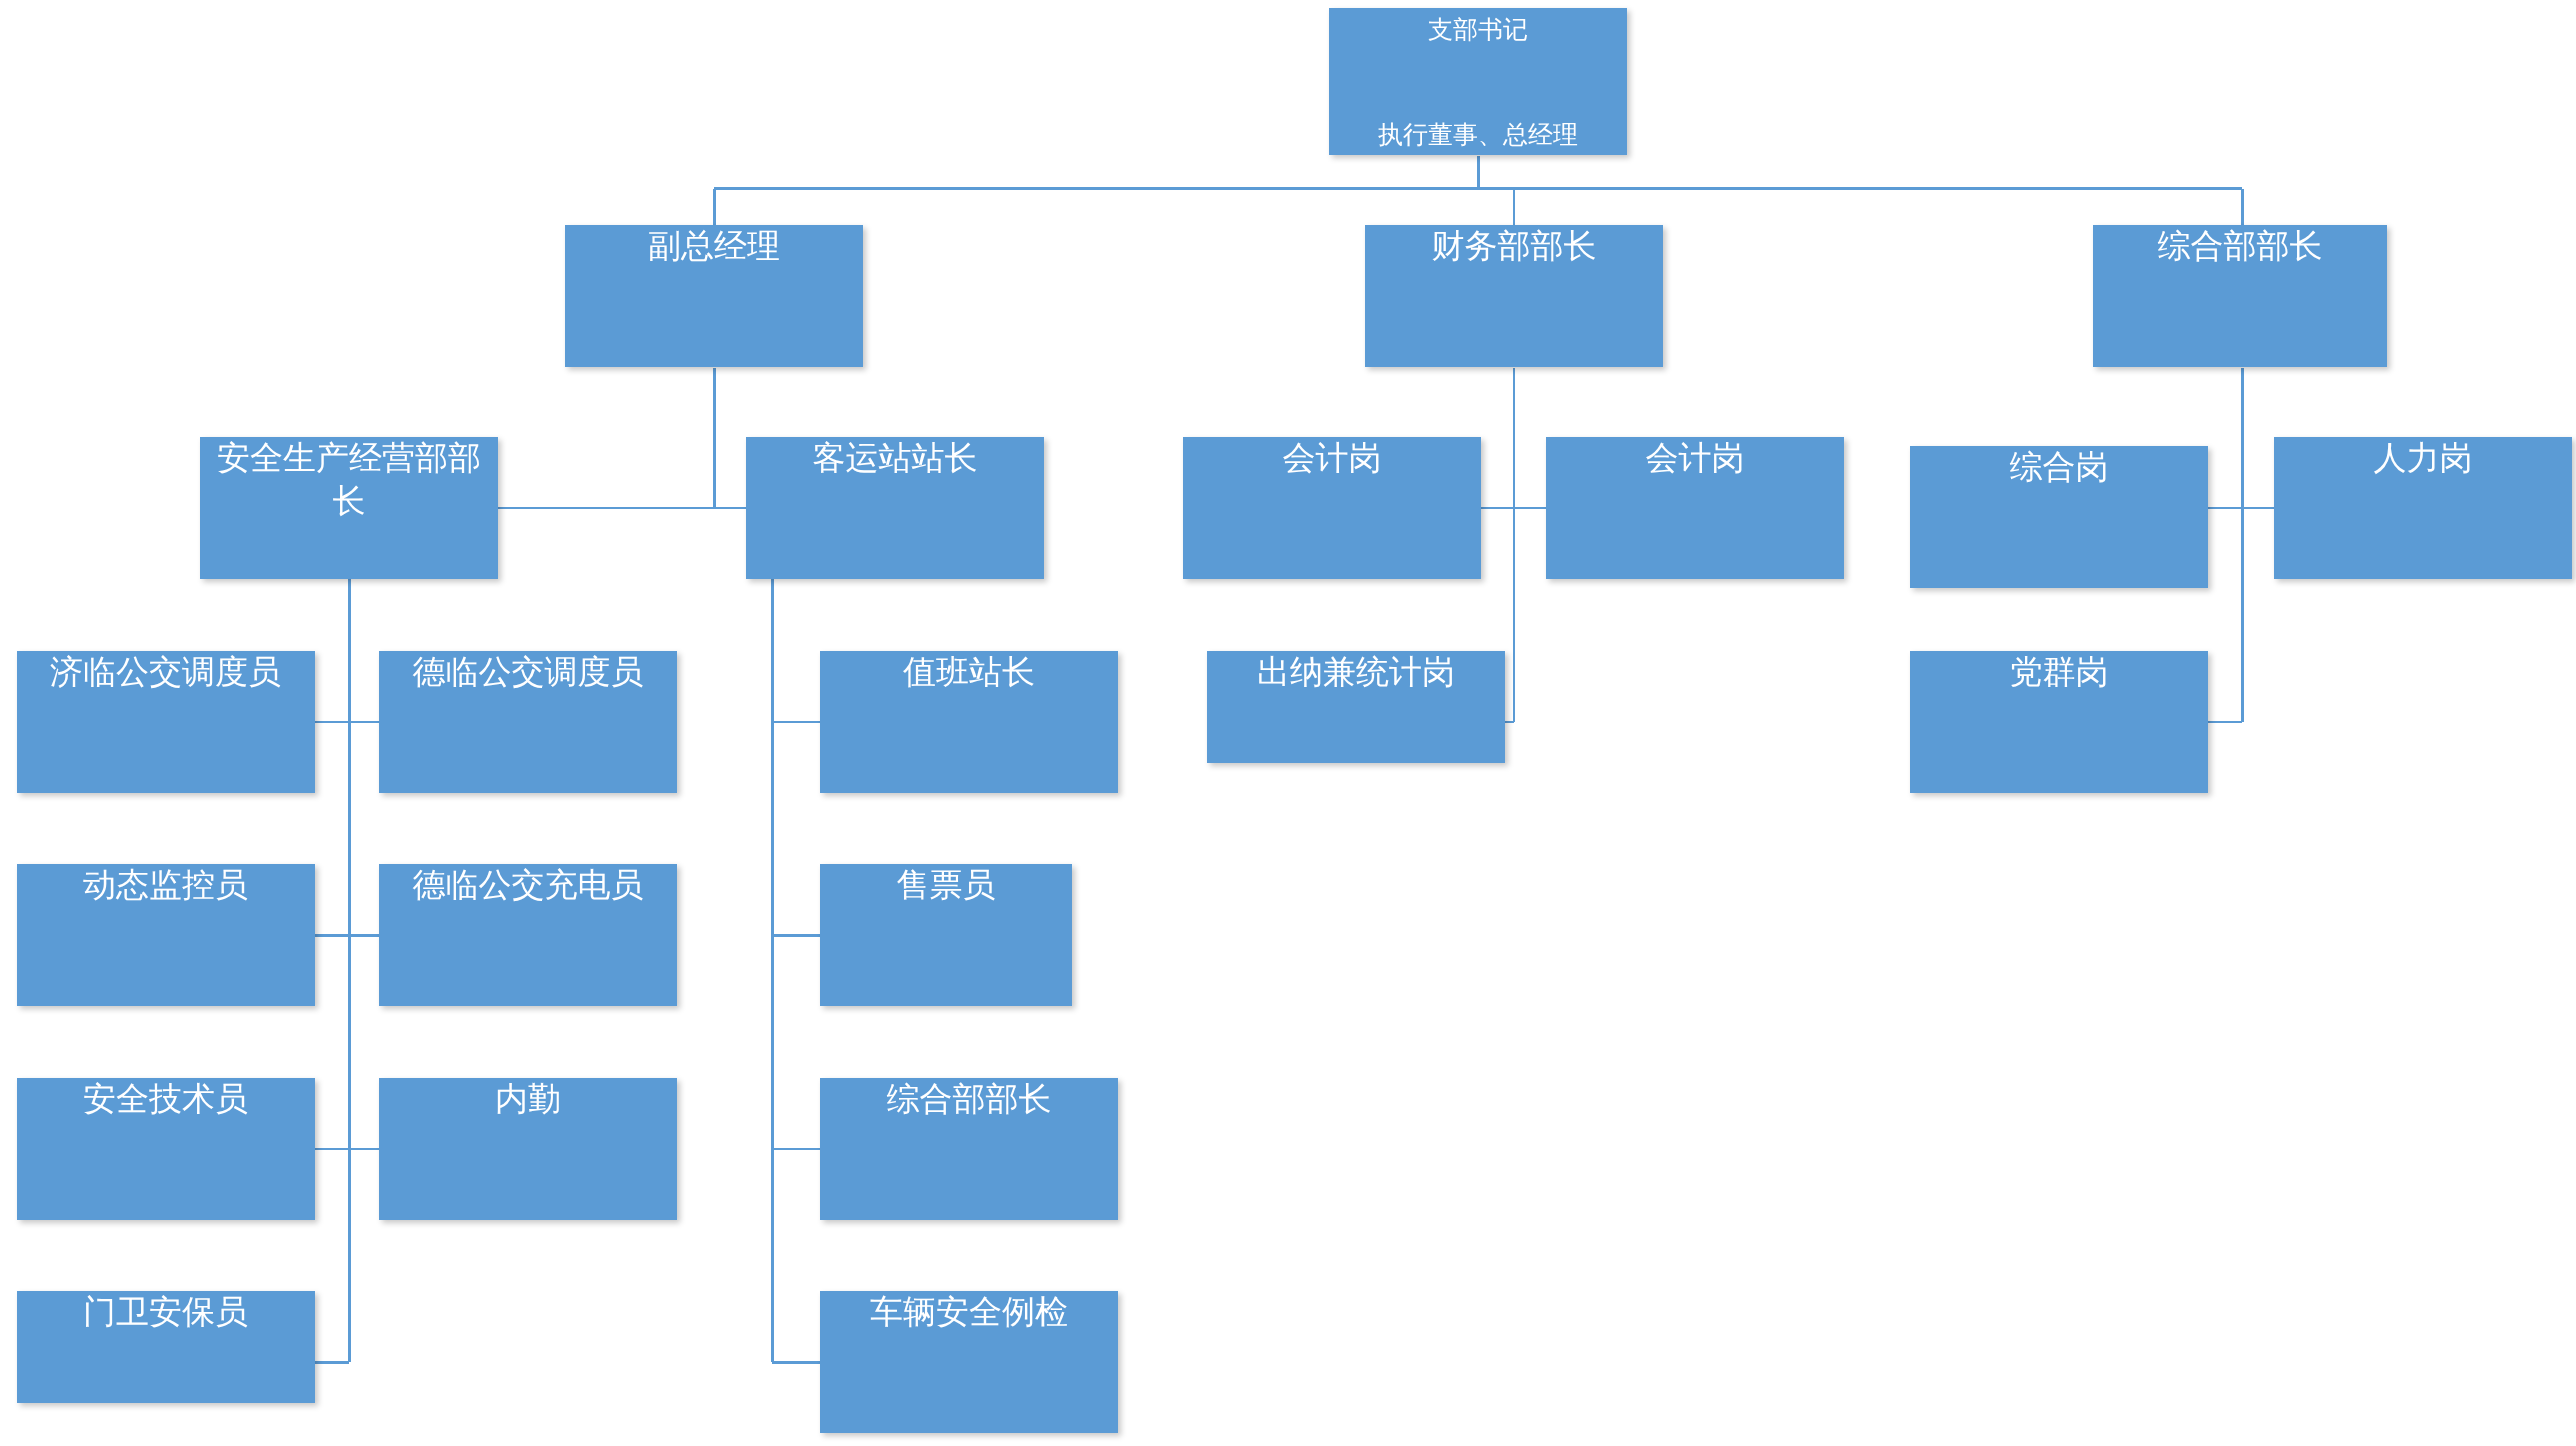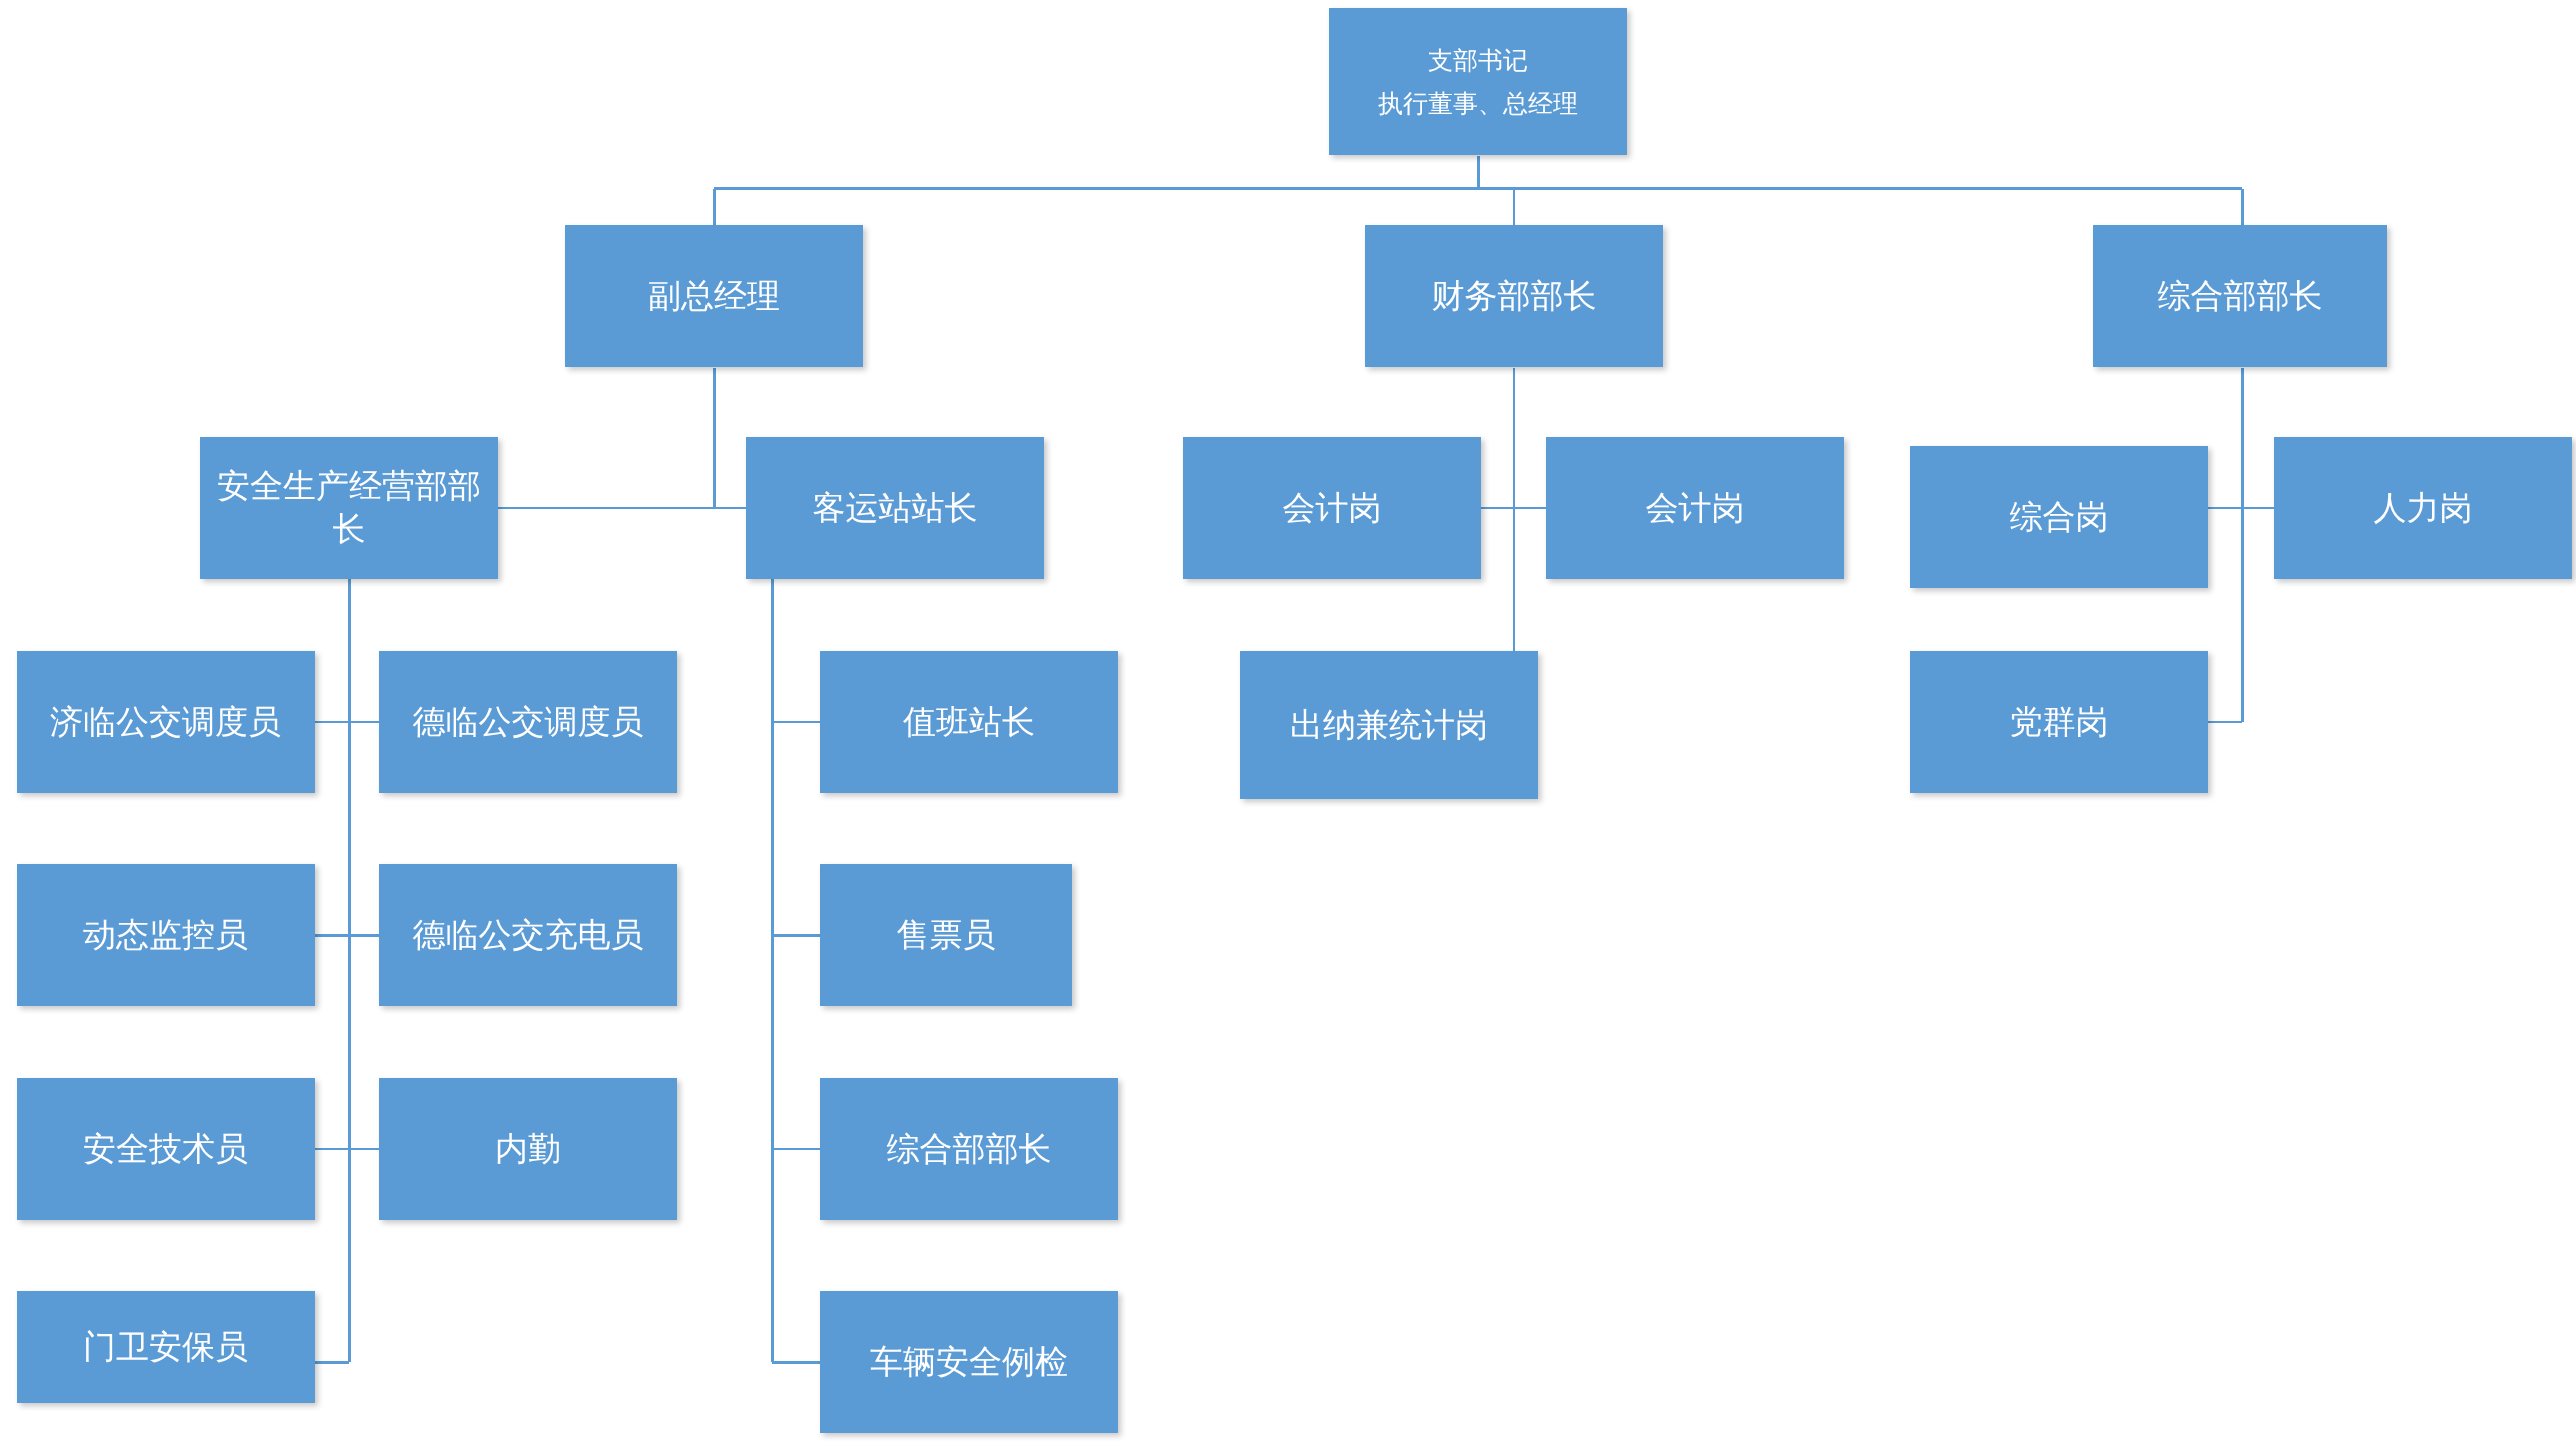"支部书记" .node { justify-content: center -> space-between }
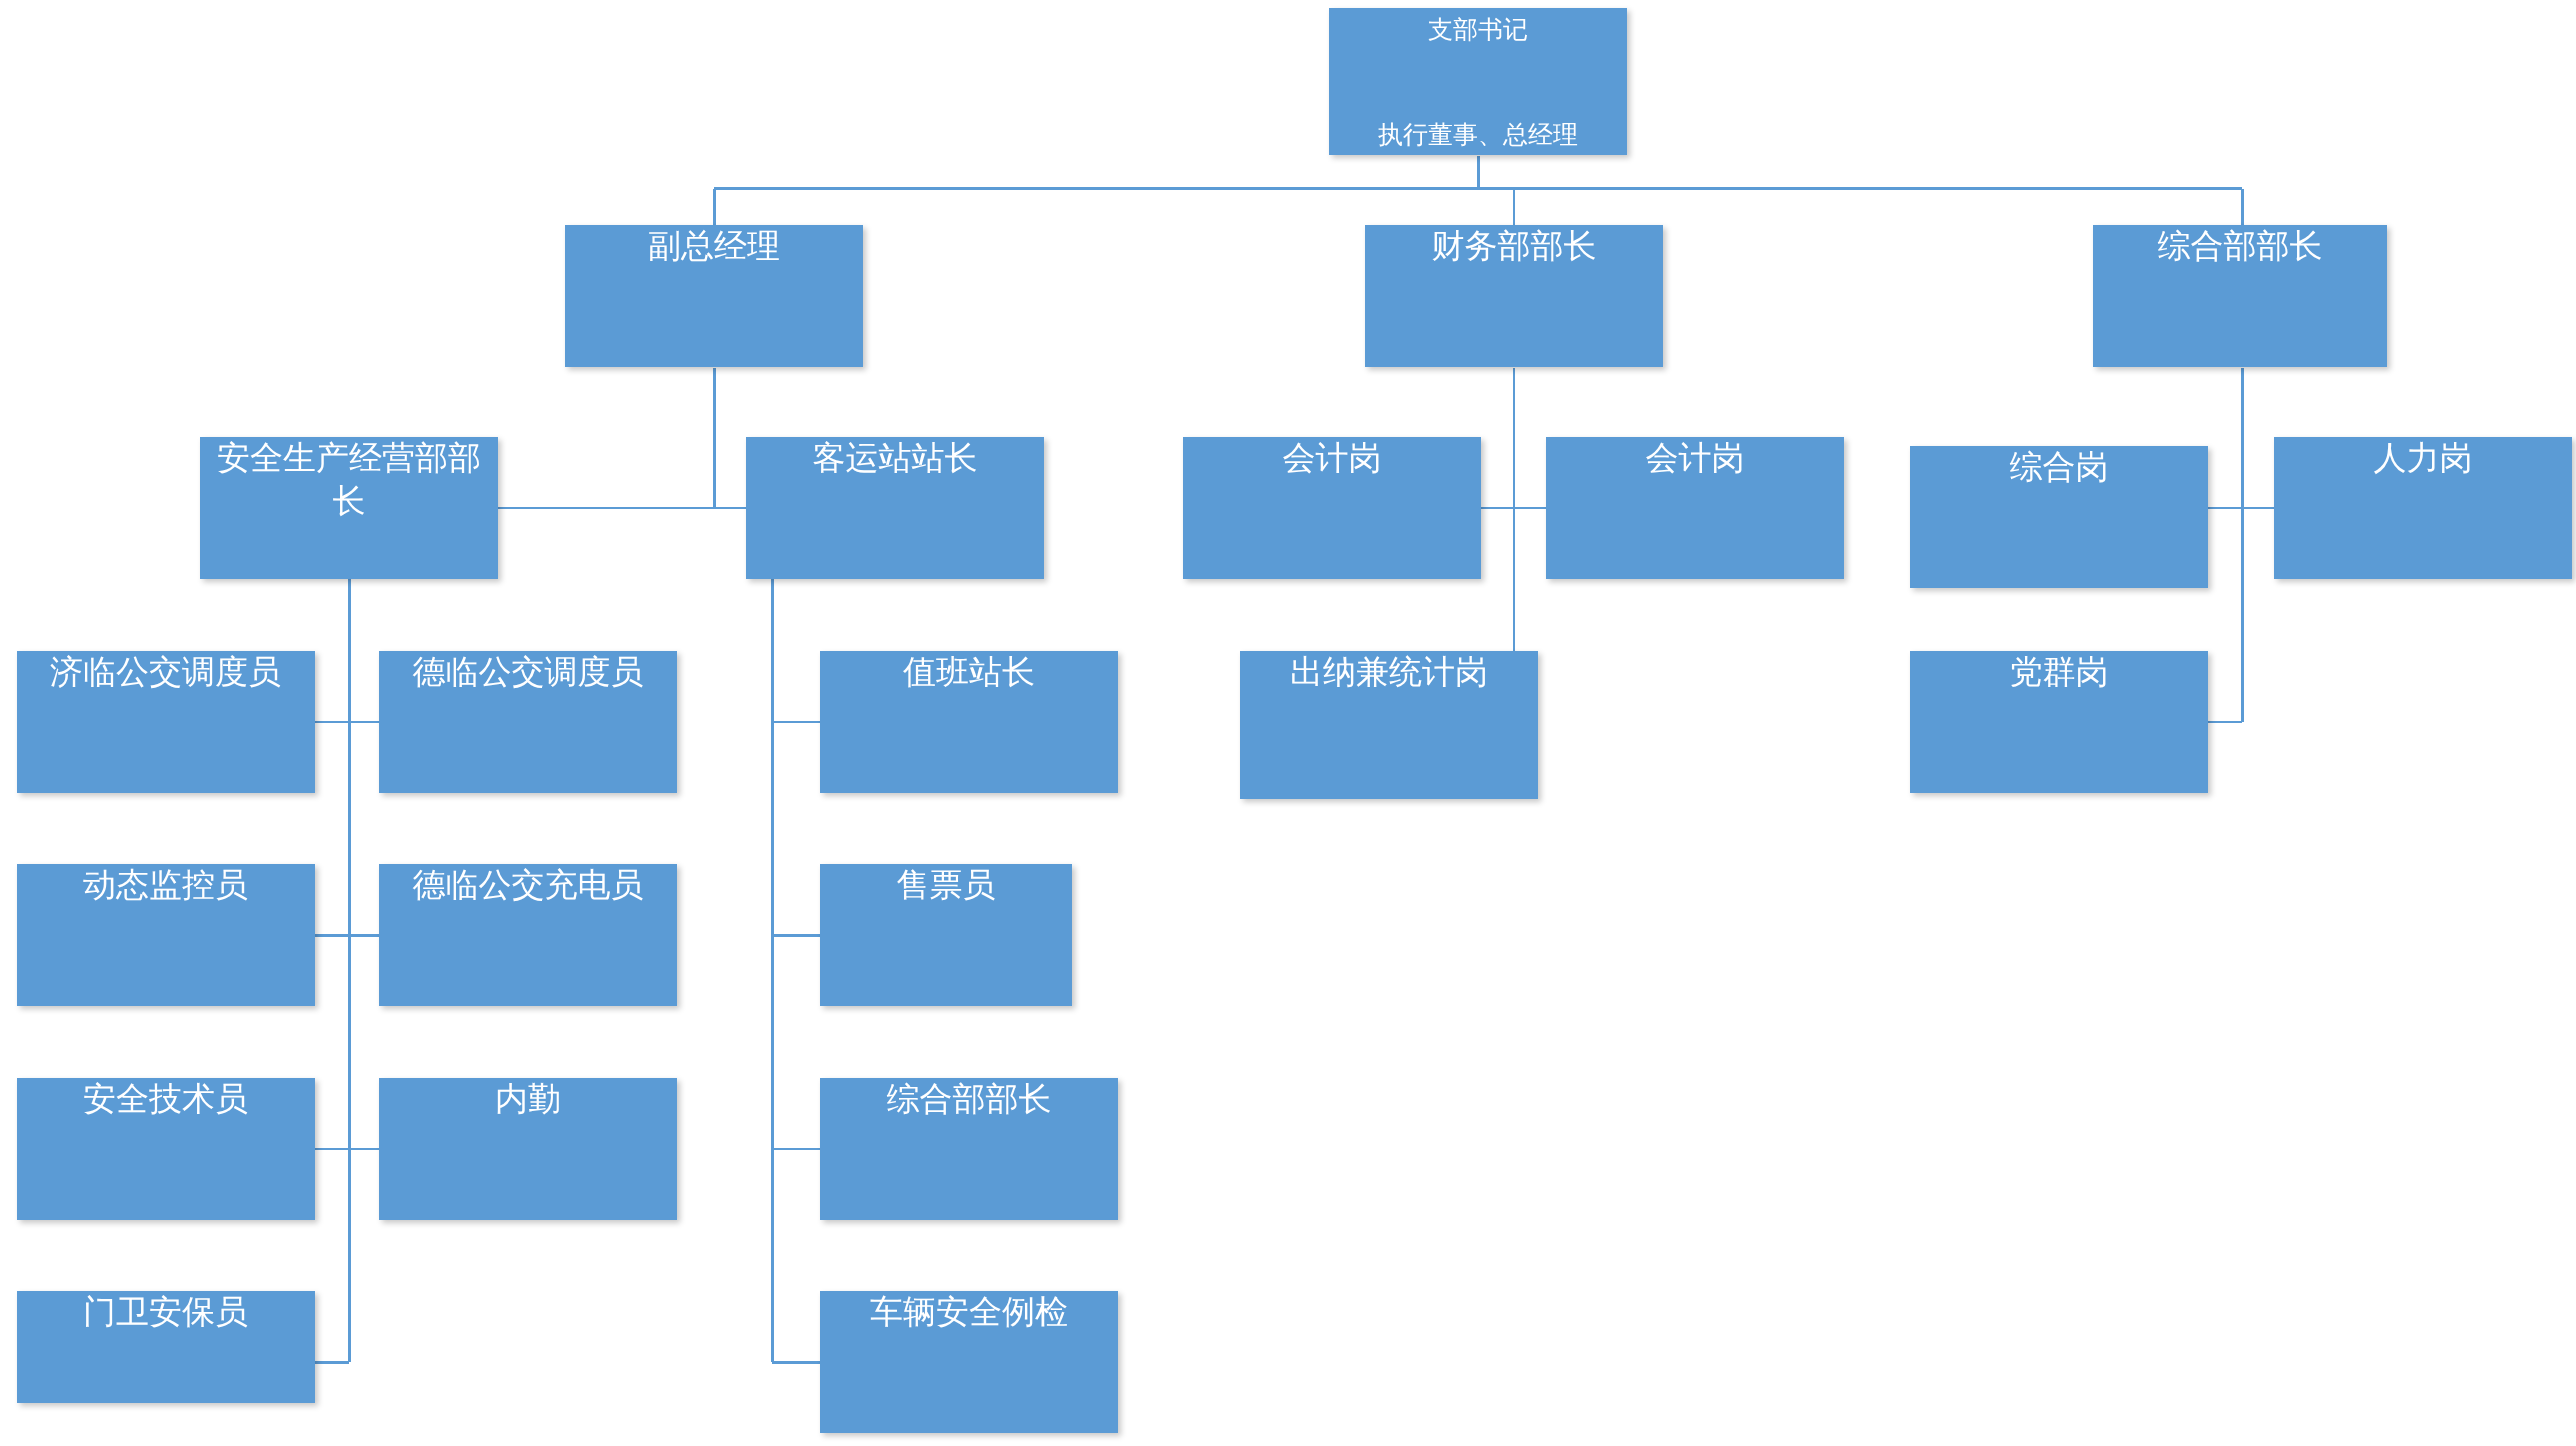"出纳兼统计岗" div.node { height: 148px -> 112px; left: 1240px -> 1207px }
